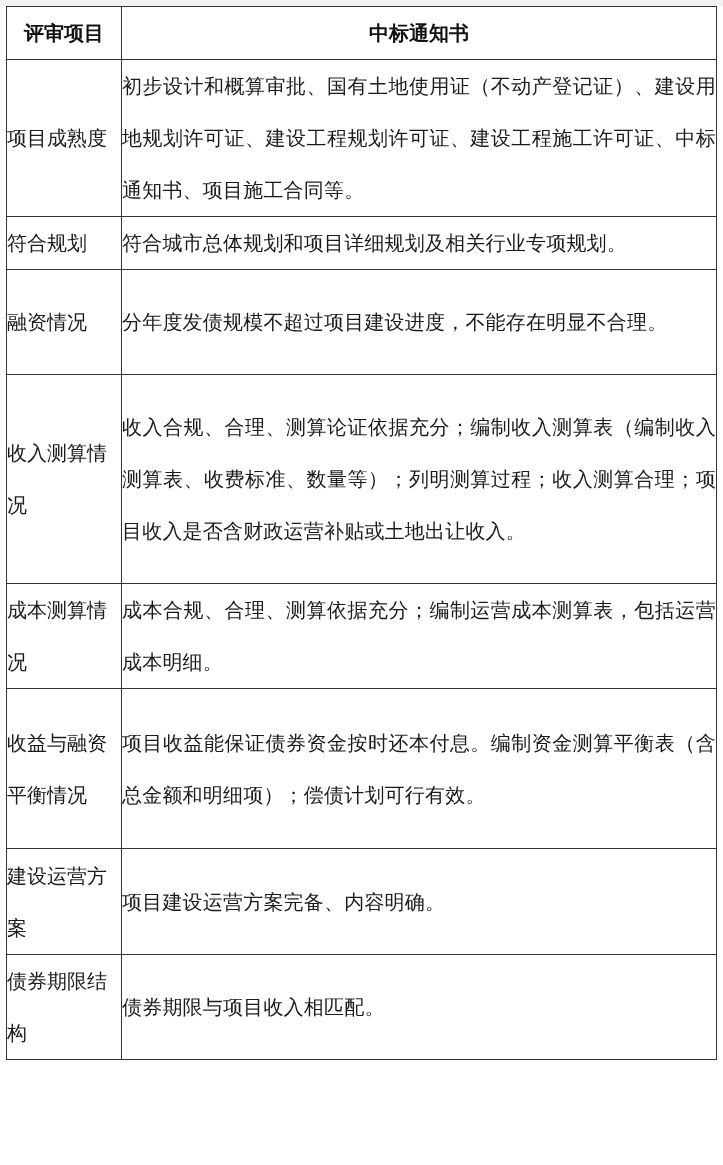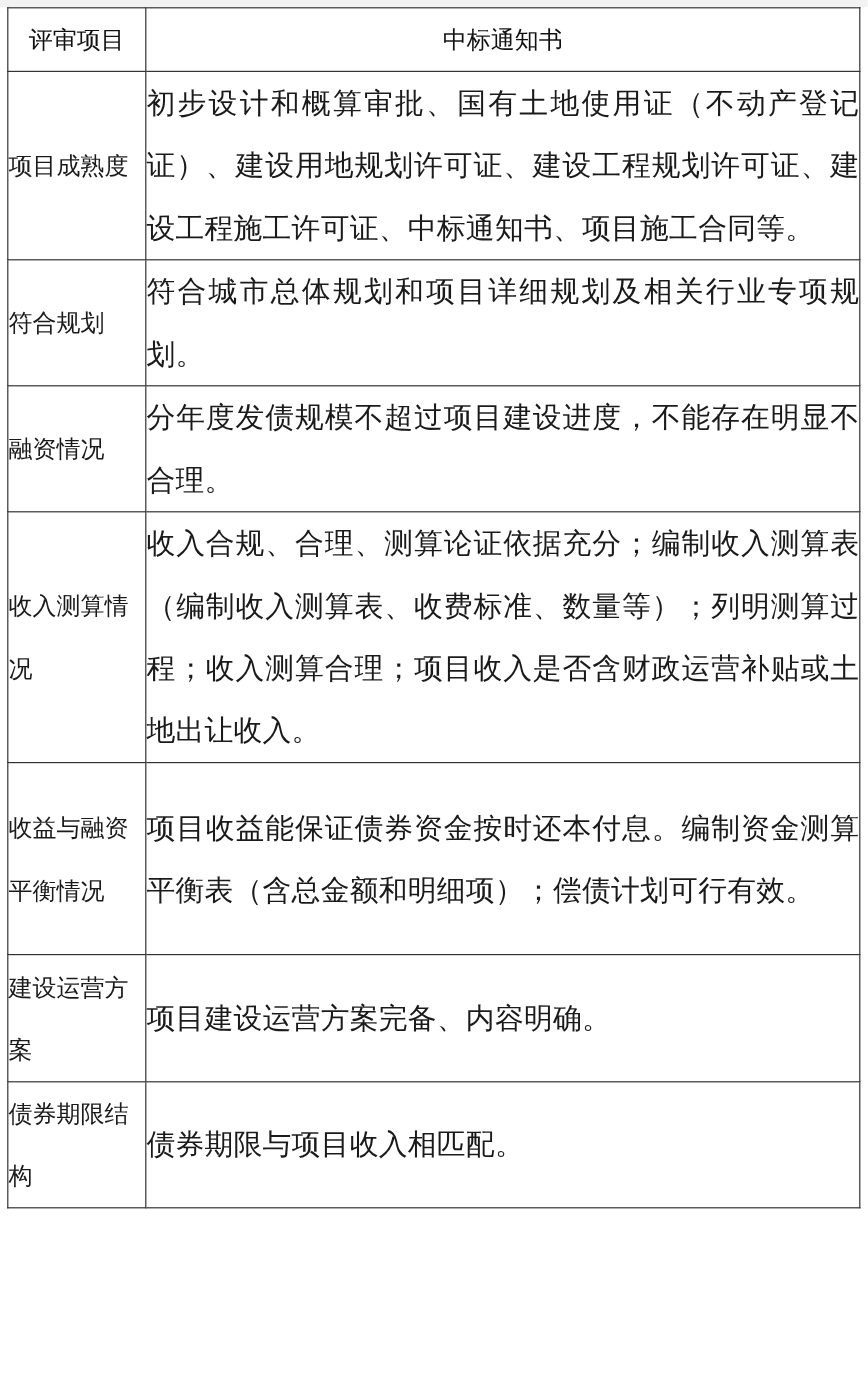"评审项目" th { font-weight: normal -> bold }
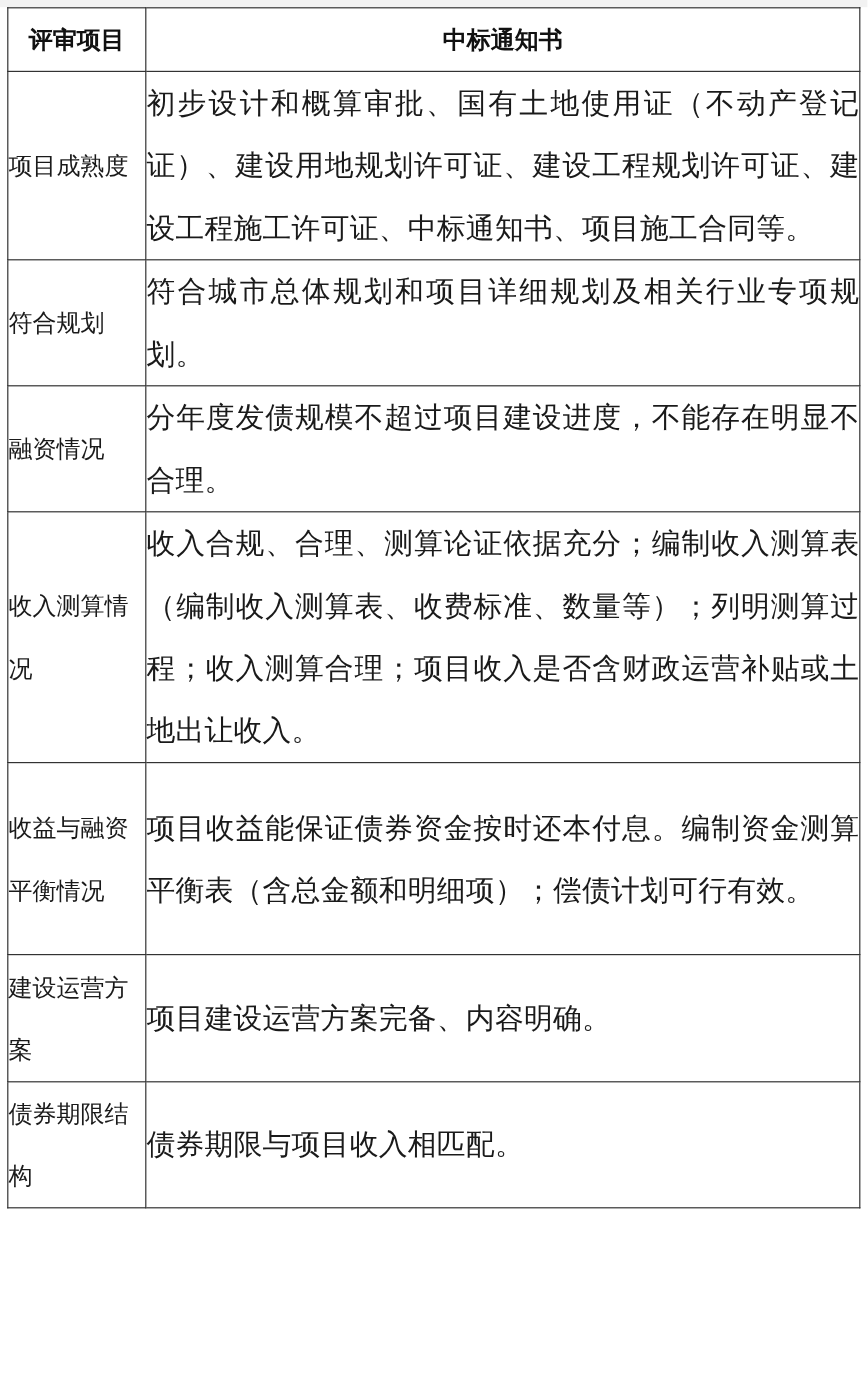"初步设计和概算审批、国有土地使用证（不动产登记证）、建设用地规划许可证、建设工程" td.crit { font-size: 24px -> 20px }
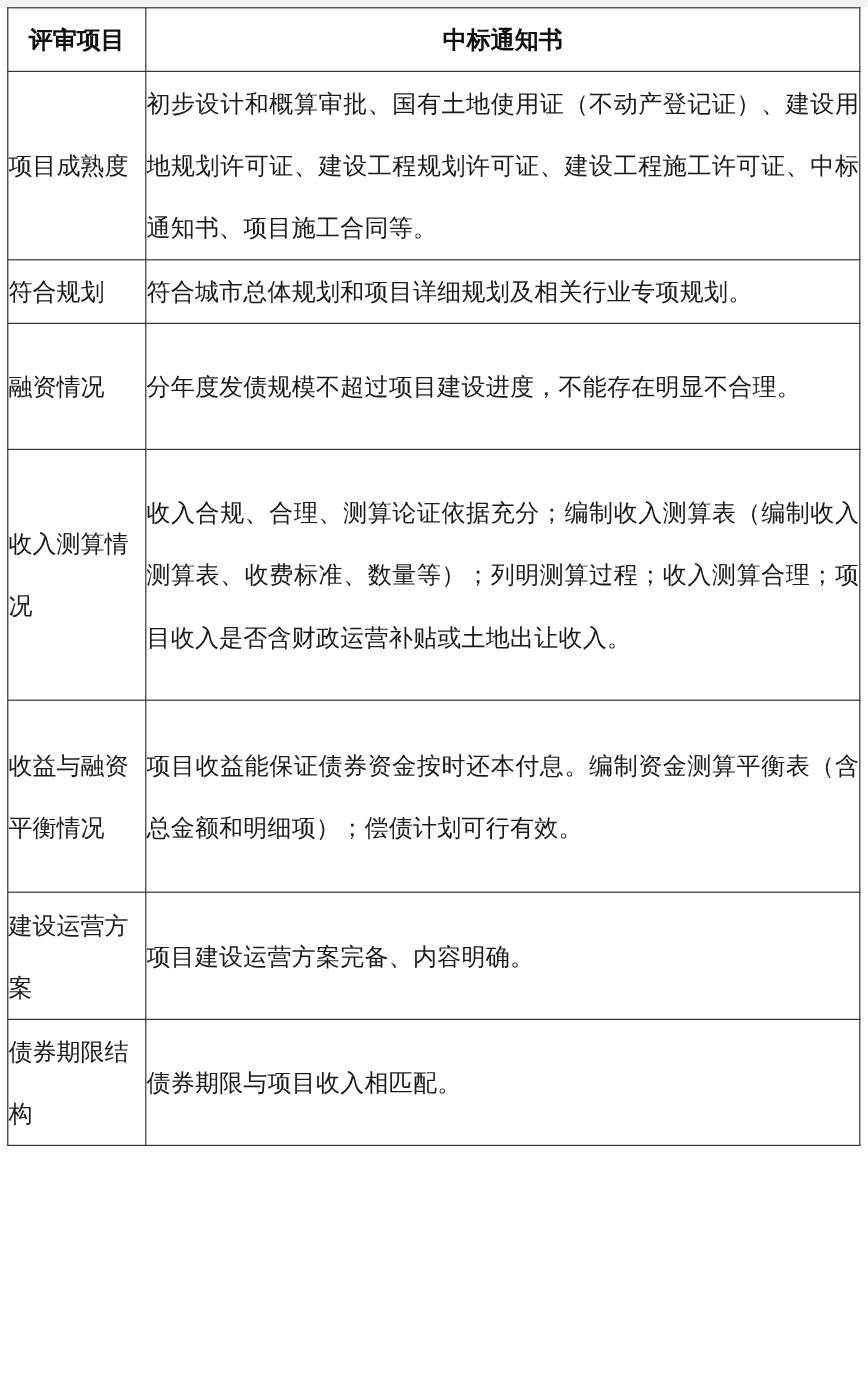"成本测算情况" tr { html: none -> <tr> <td>成本测算情况</td> <td>成本合规、合理、测算依据充分；编制运营成本测算表，包括运营成本明细。</td> </tr> }
